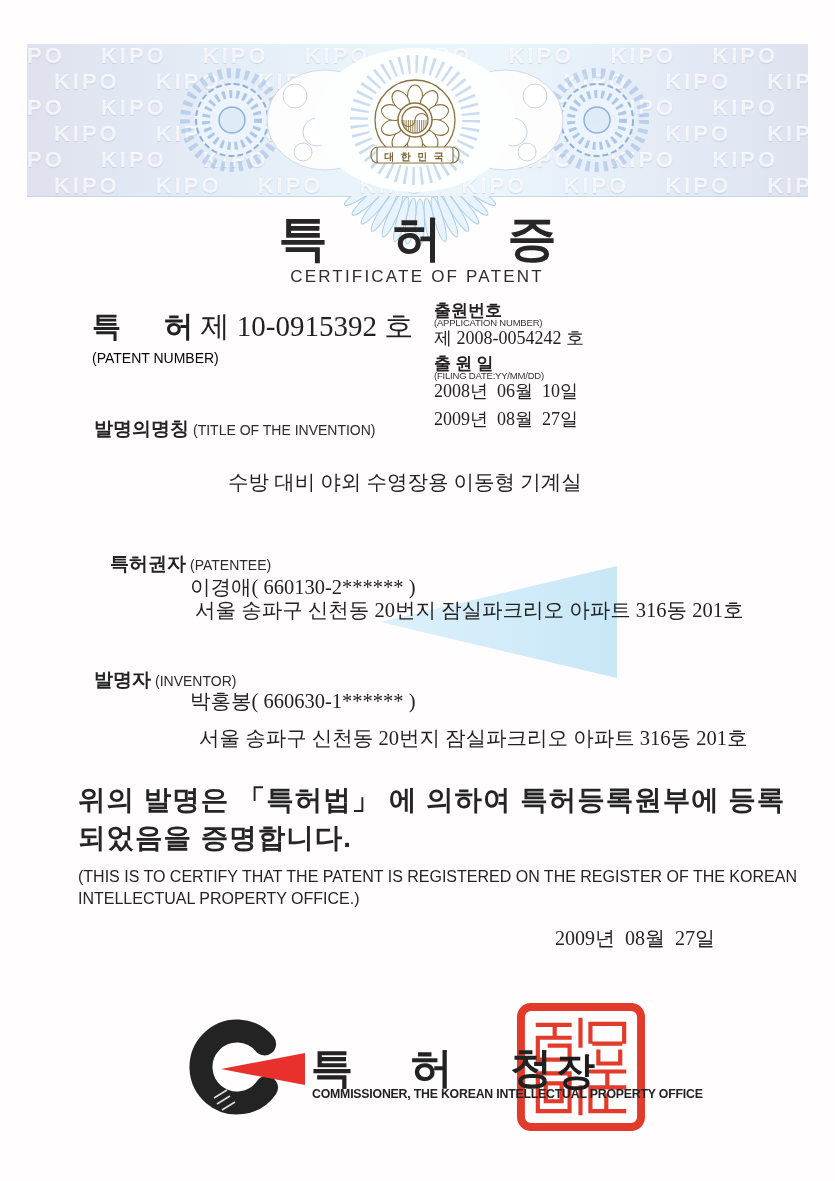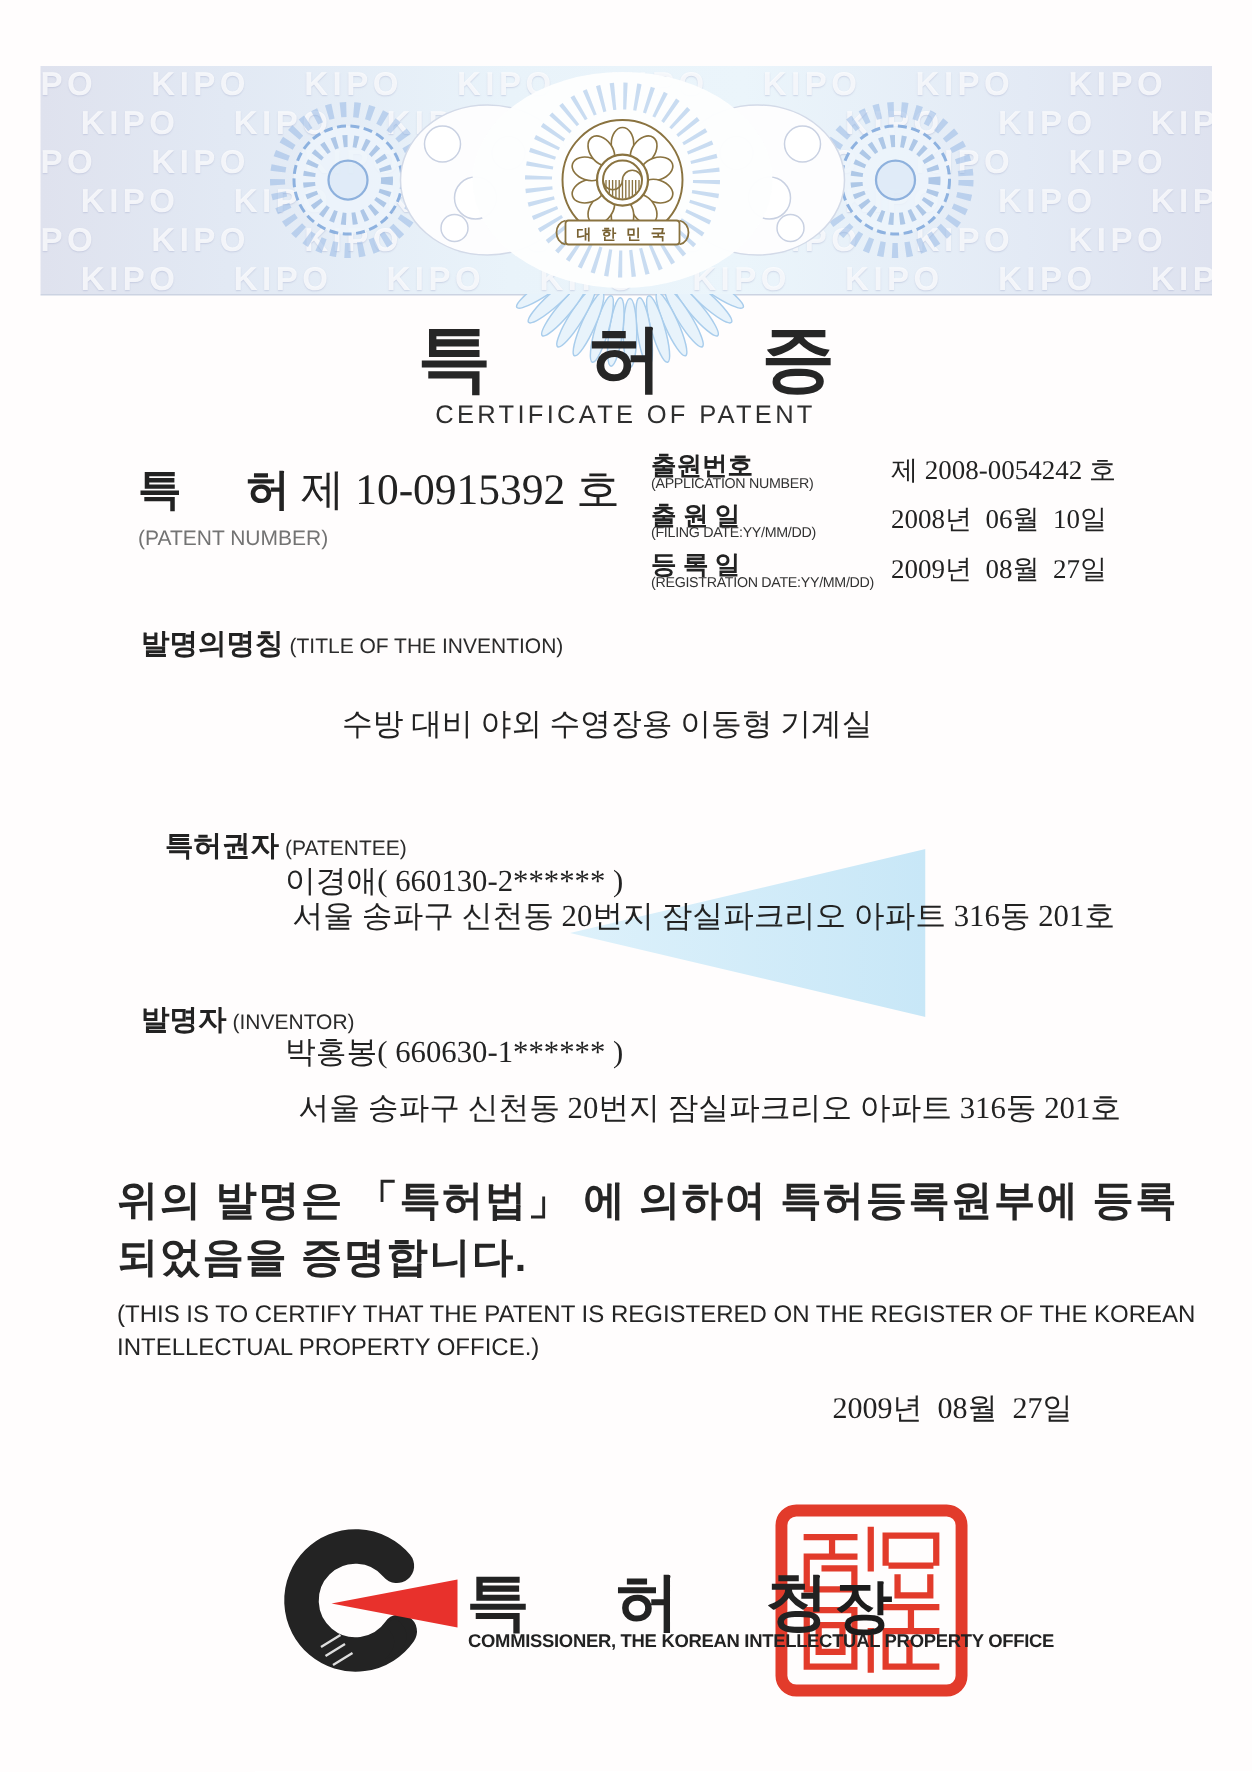"출원번호" .info-row { flex-direction: none -> column }
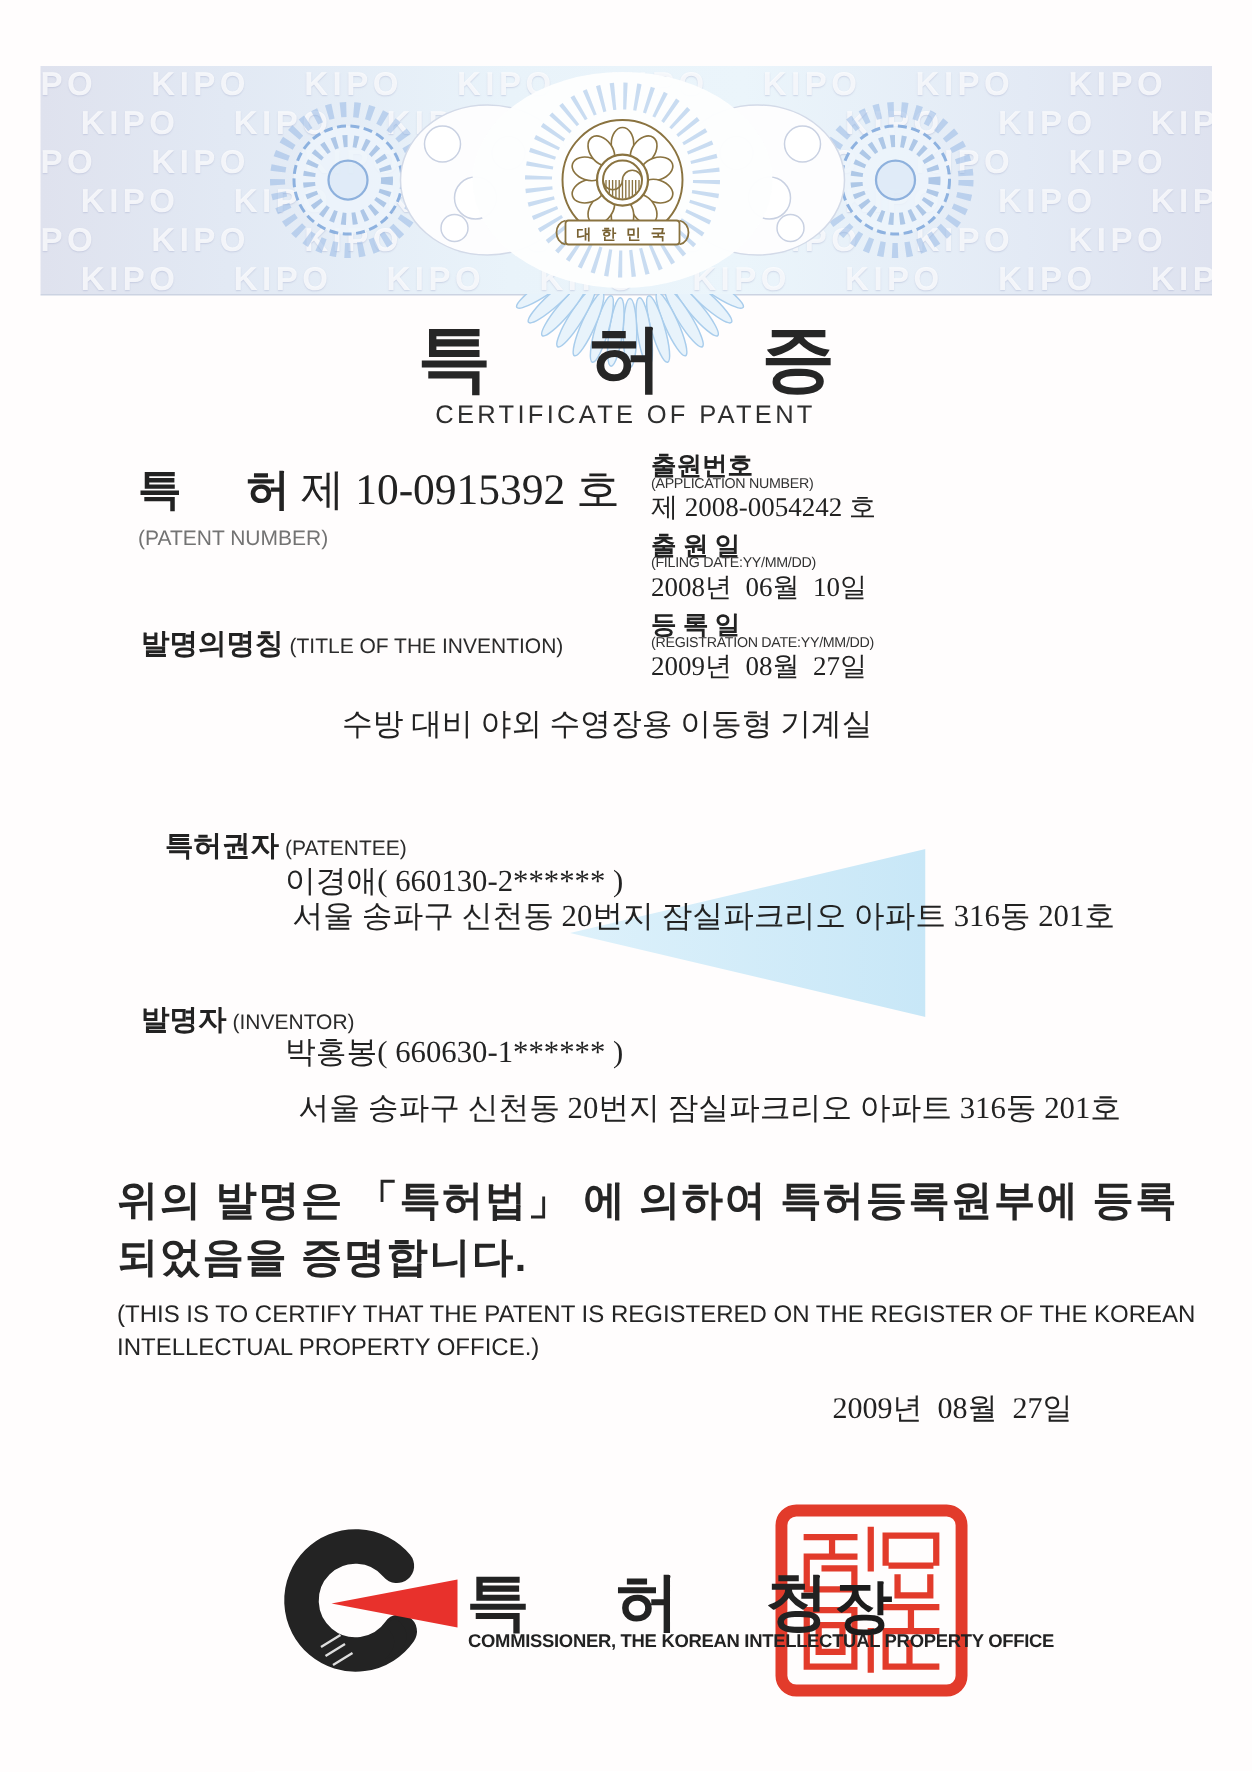"(PATENT NUMBER)" .pn-en { color: #737373 -> #000000 }
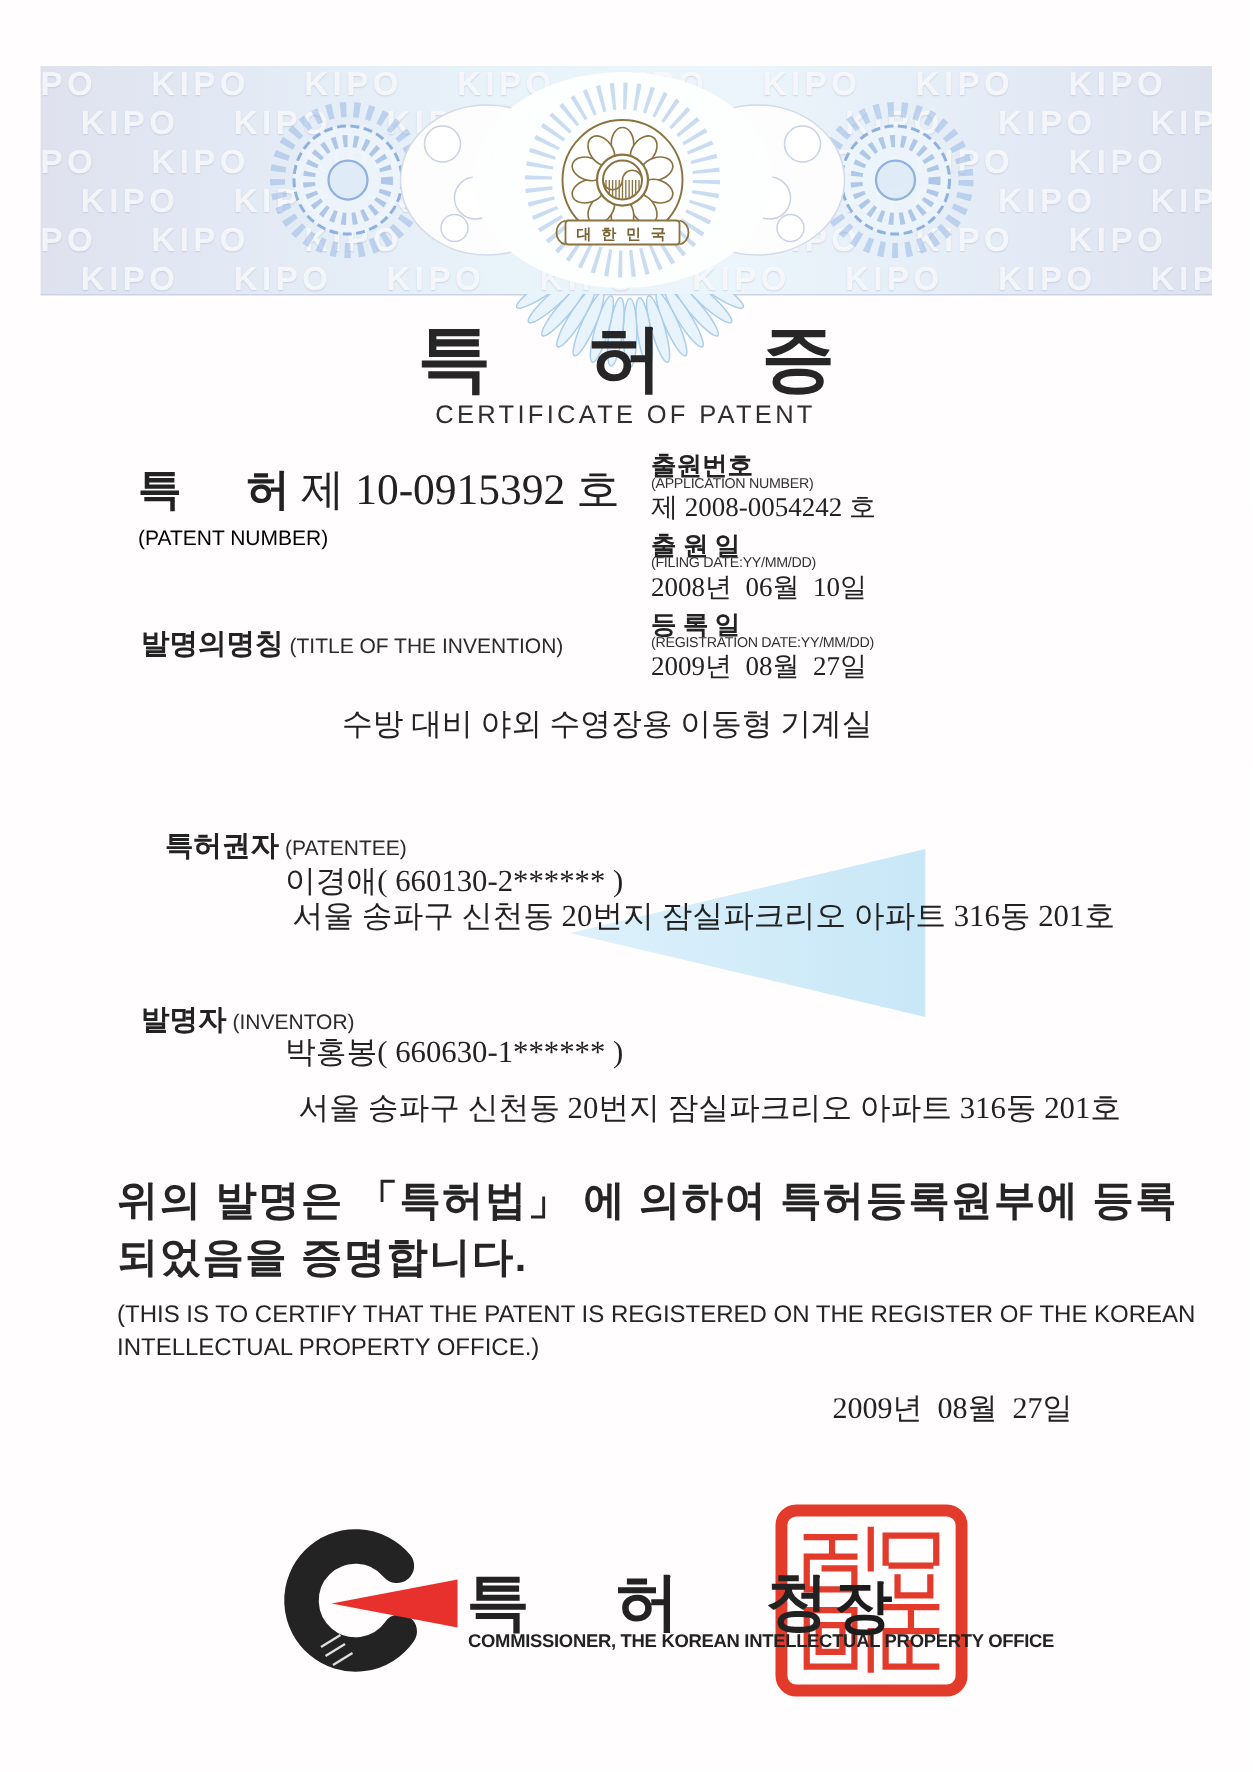"등 록 일" div.info-lbl { html: <div> <span>등 록 일</span> <span>(REGISTRATION DATE:YY/MM/DD)</span> </div> -> none }
